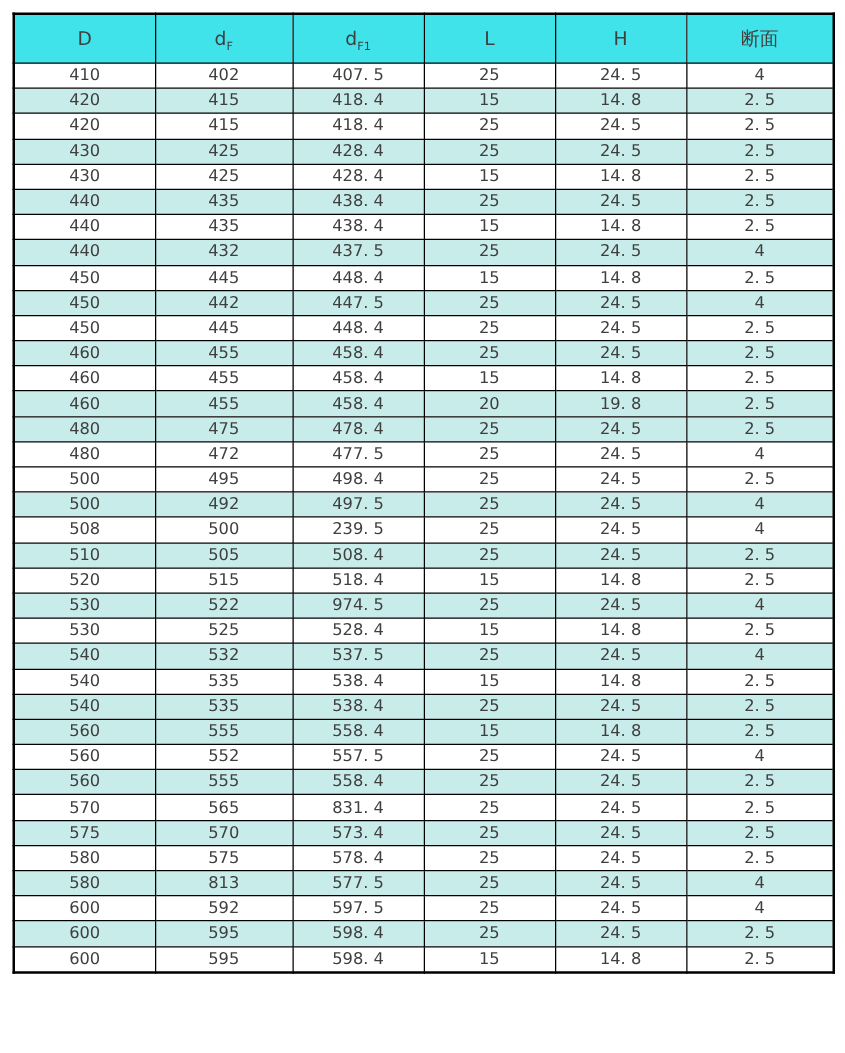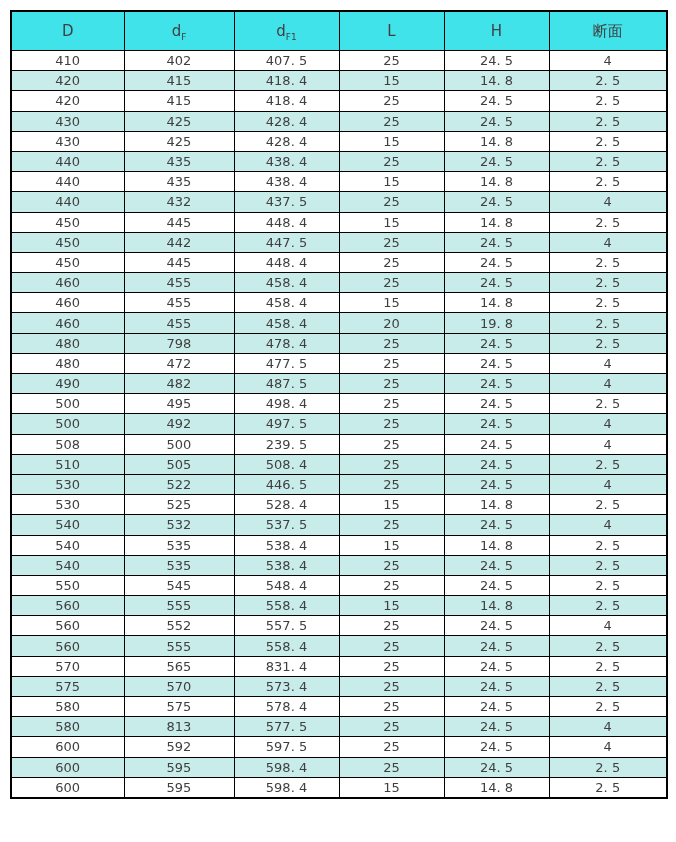"798" td { text: 798 -> 475 }
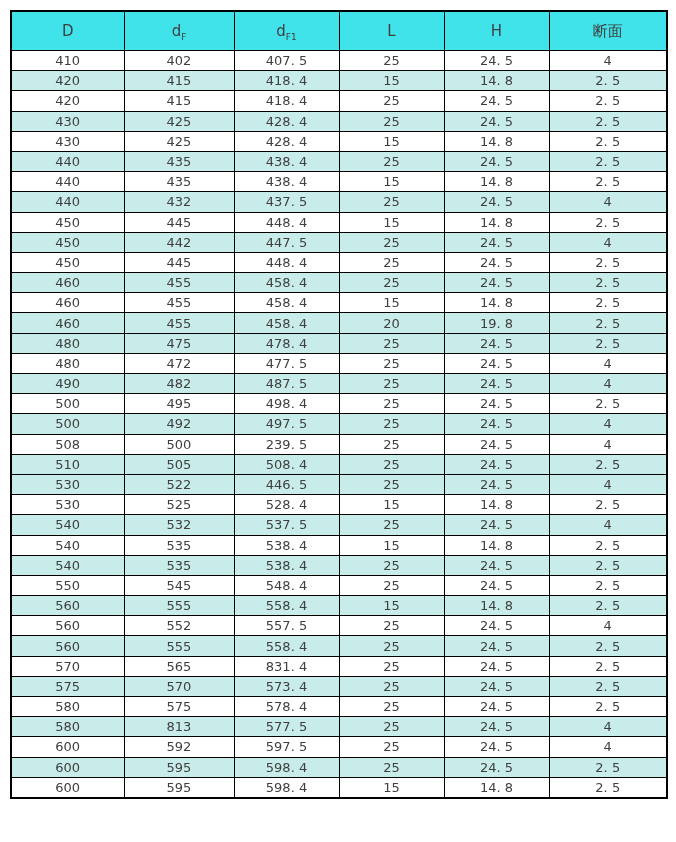"490" tr.alt { html: <tr> <td>490</td> <td>482</td> <td>487. 5</td> <td>25</td> <td>24. 5</td> <td>4</td> </tr> -> none }
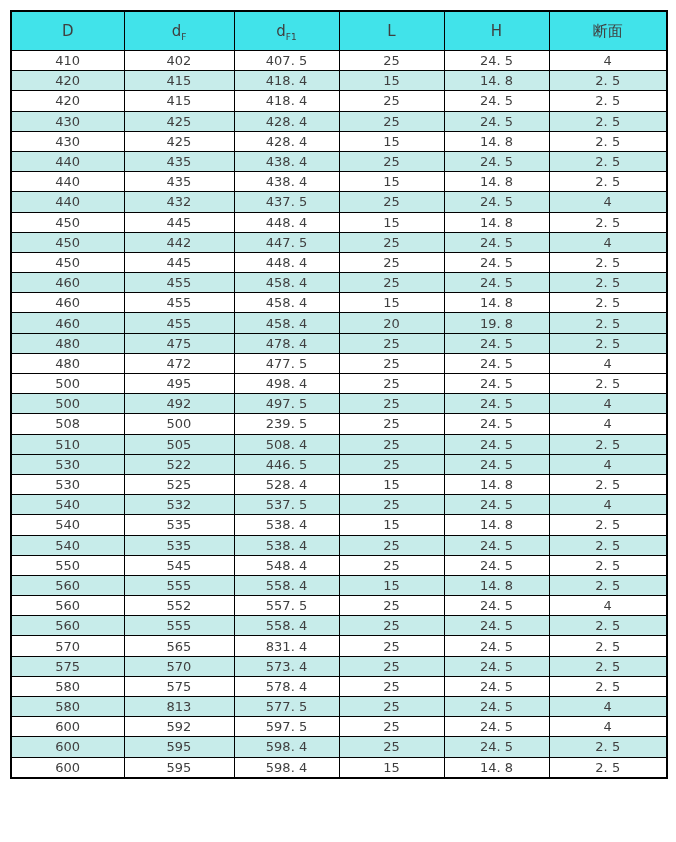"520" tr { html: none -> <tr> <td>520</td> <td>515</td> <td>518. 4</td> <td>15</td> <td>14. 8</td> <td>2. 5</td> </tr> }
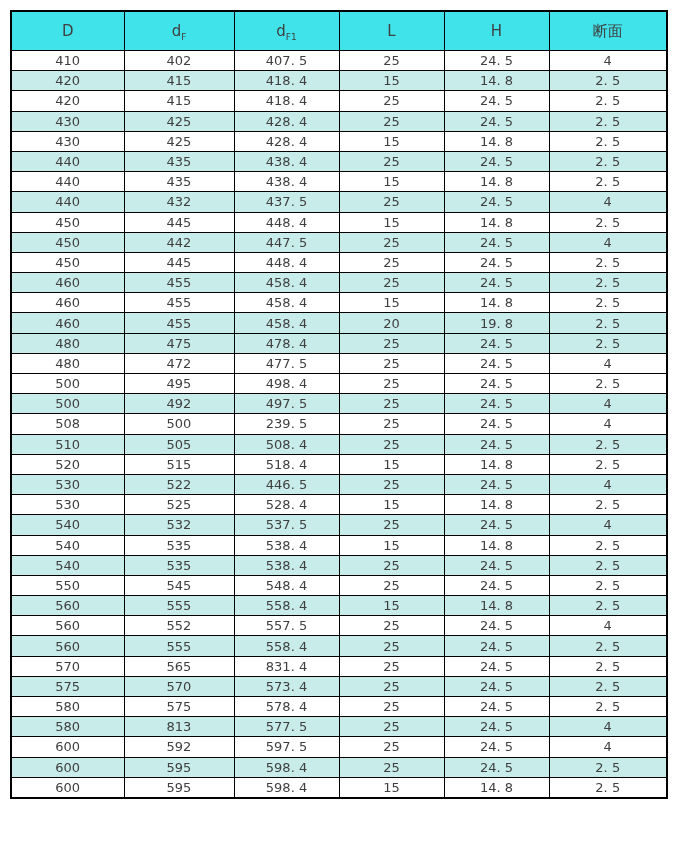"446. 5" td { text: 446 -> 974 }
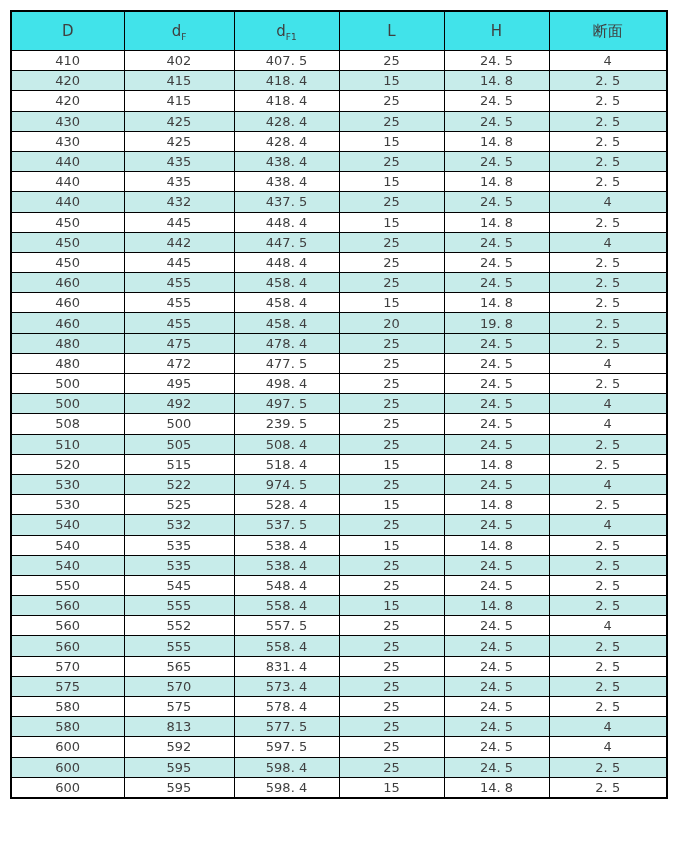"550" tr { html: <tr> <td>550</td> <td>545</td> <td>548. 4</td> <td>25</td> <td>24. 5</td> <td>2. 5</td> </tr> -> none }
